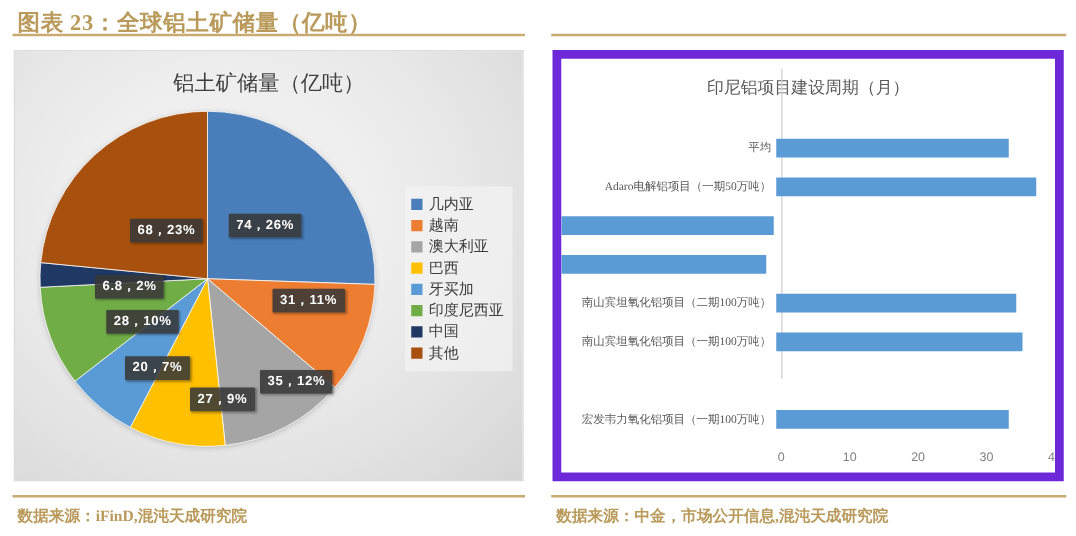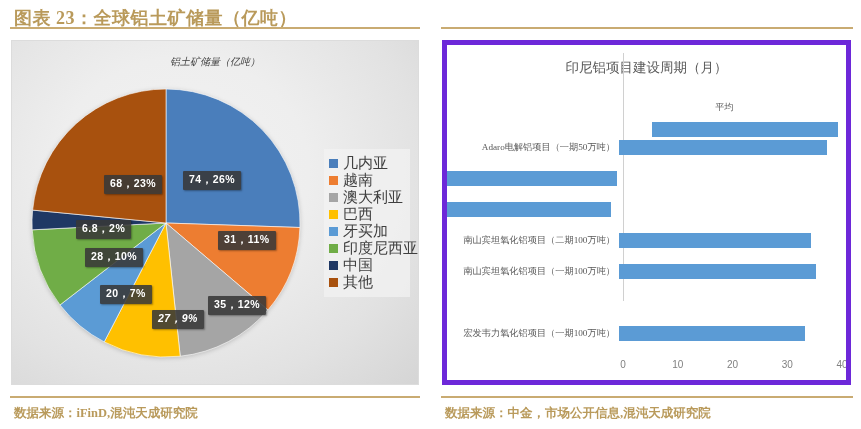"铝土矿储量（亿吨）" .pie-title { font-size: 10px -> 17px; font-style: italic -> none }
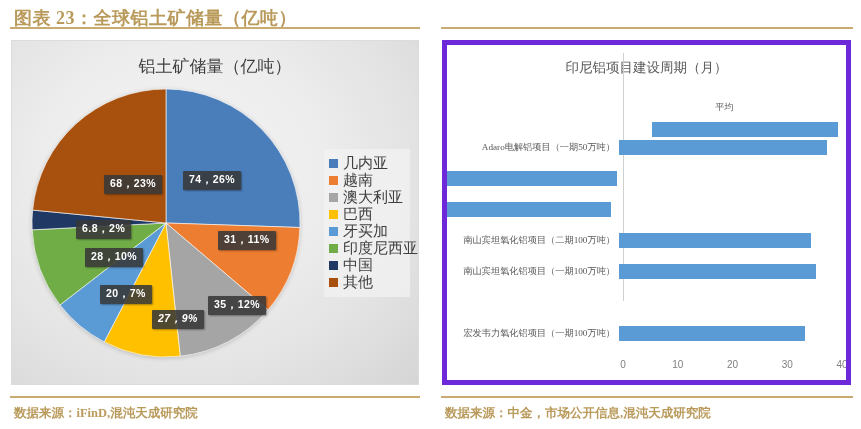"印尼铝项目建设周期（月）" .bar-panel { border: 5px solid #6d28d9 -> 7px solid #6d28d9 }
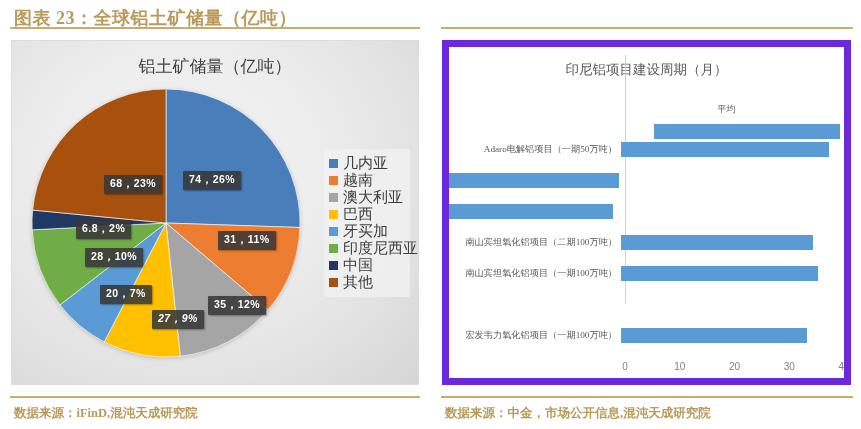"平均" div.bar-row { flex-direction: column -> none }
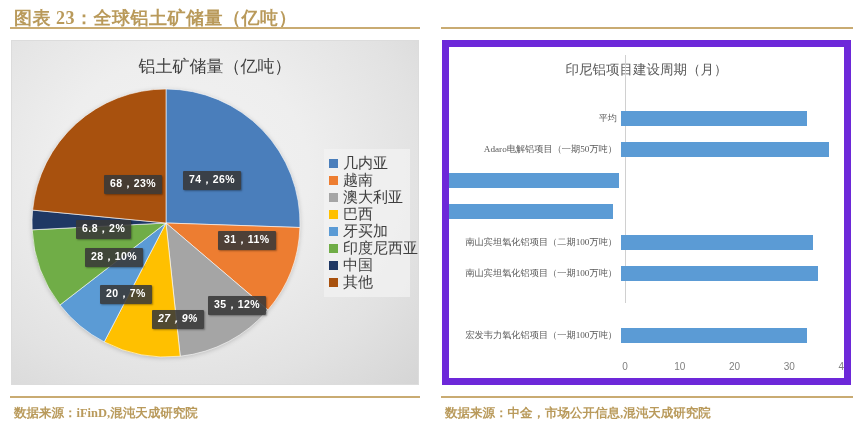"几内亚" .legend-text { font-size: 15px -> 12px }
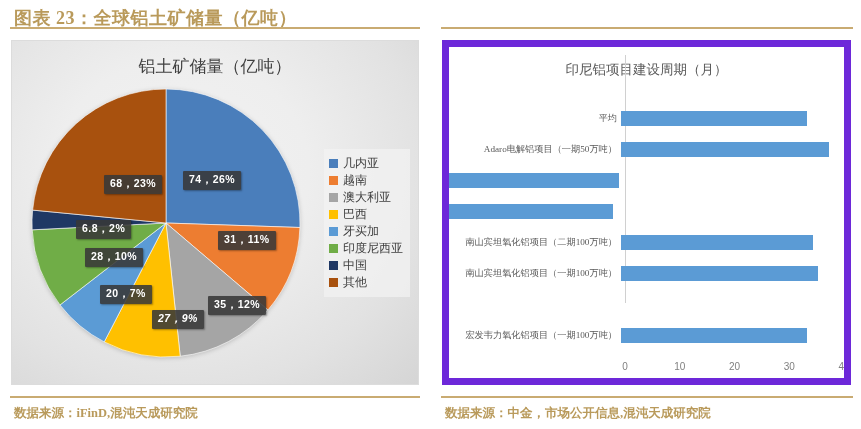"27，9%" div.pie-label { font-style: italic -> none }
